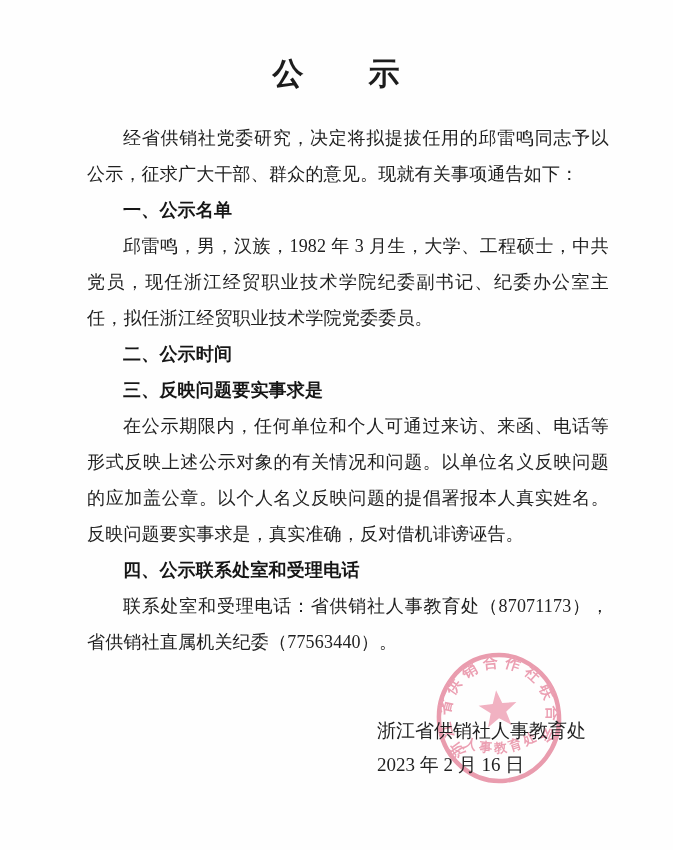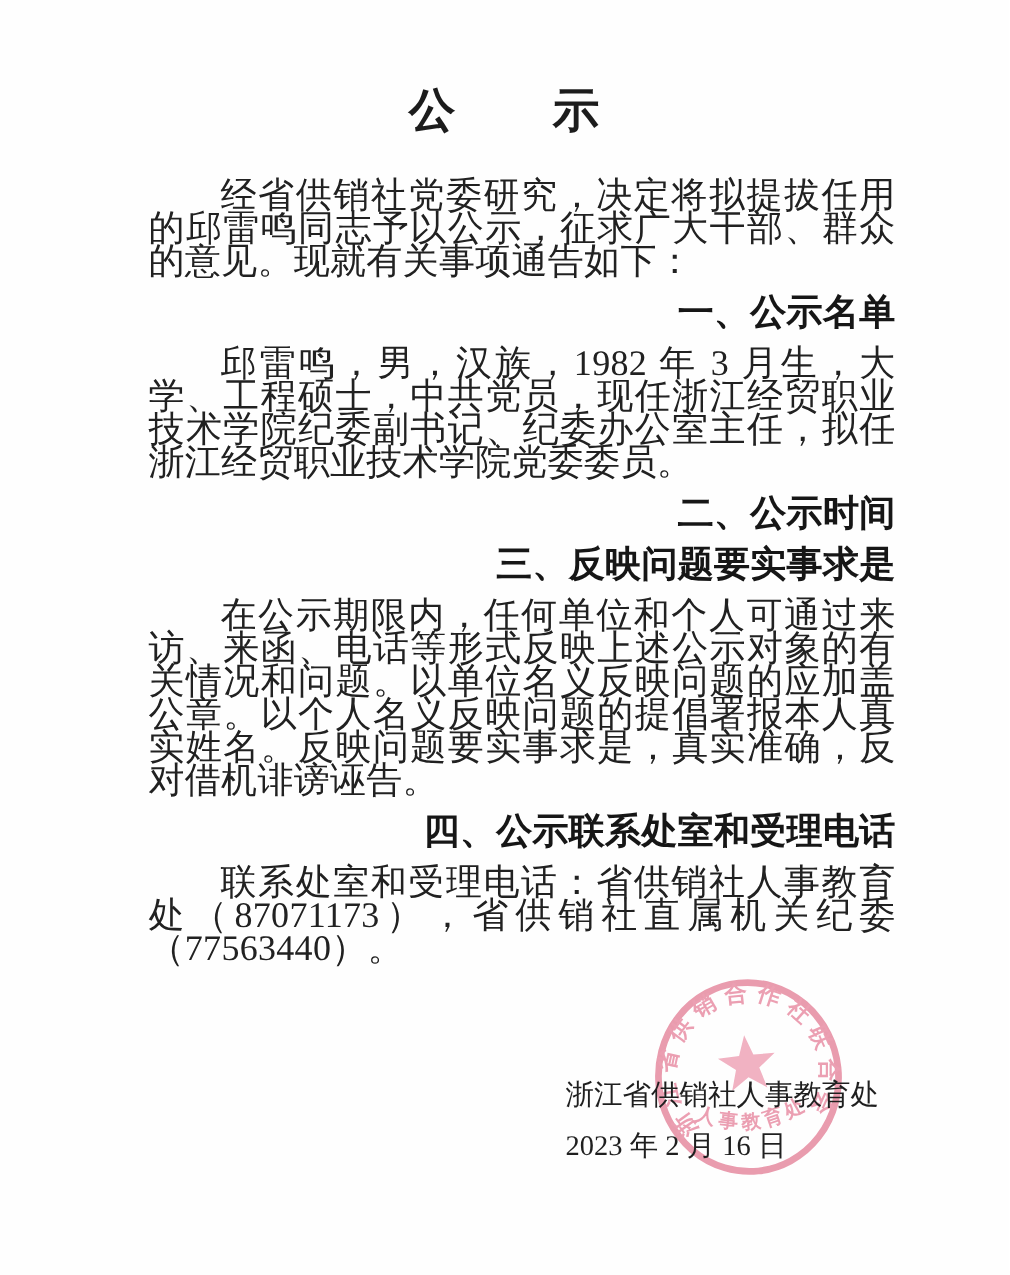"经省供销社党委研究，决定将拟提拔任用的邱雷鸣同志予以公示，征求广大干部、群众的意" .content p { font-size: 24px -> 18px; line-height: 22px -> 36px; margin: 12px -> 0 }
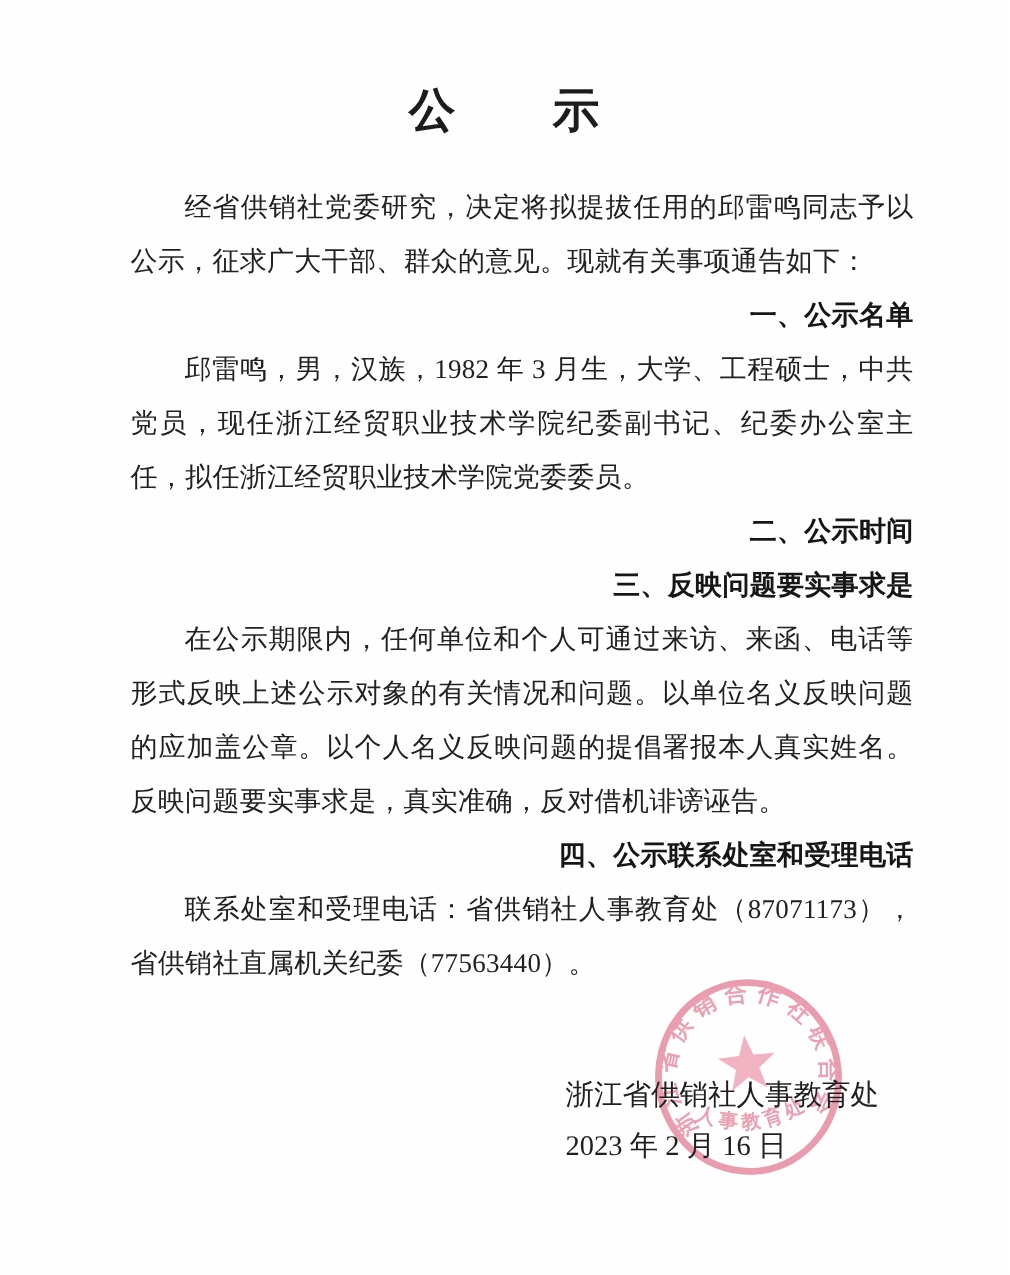"一、公示名单" .content p.heading { text-align: right -> left }
